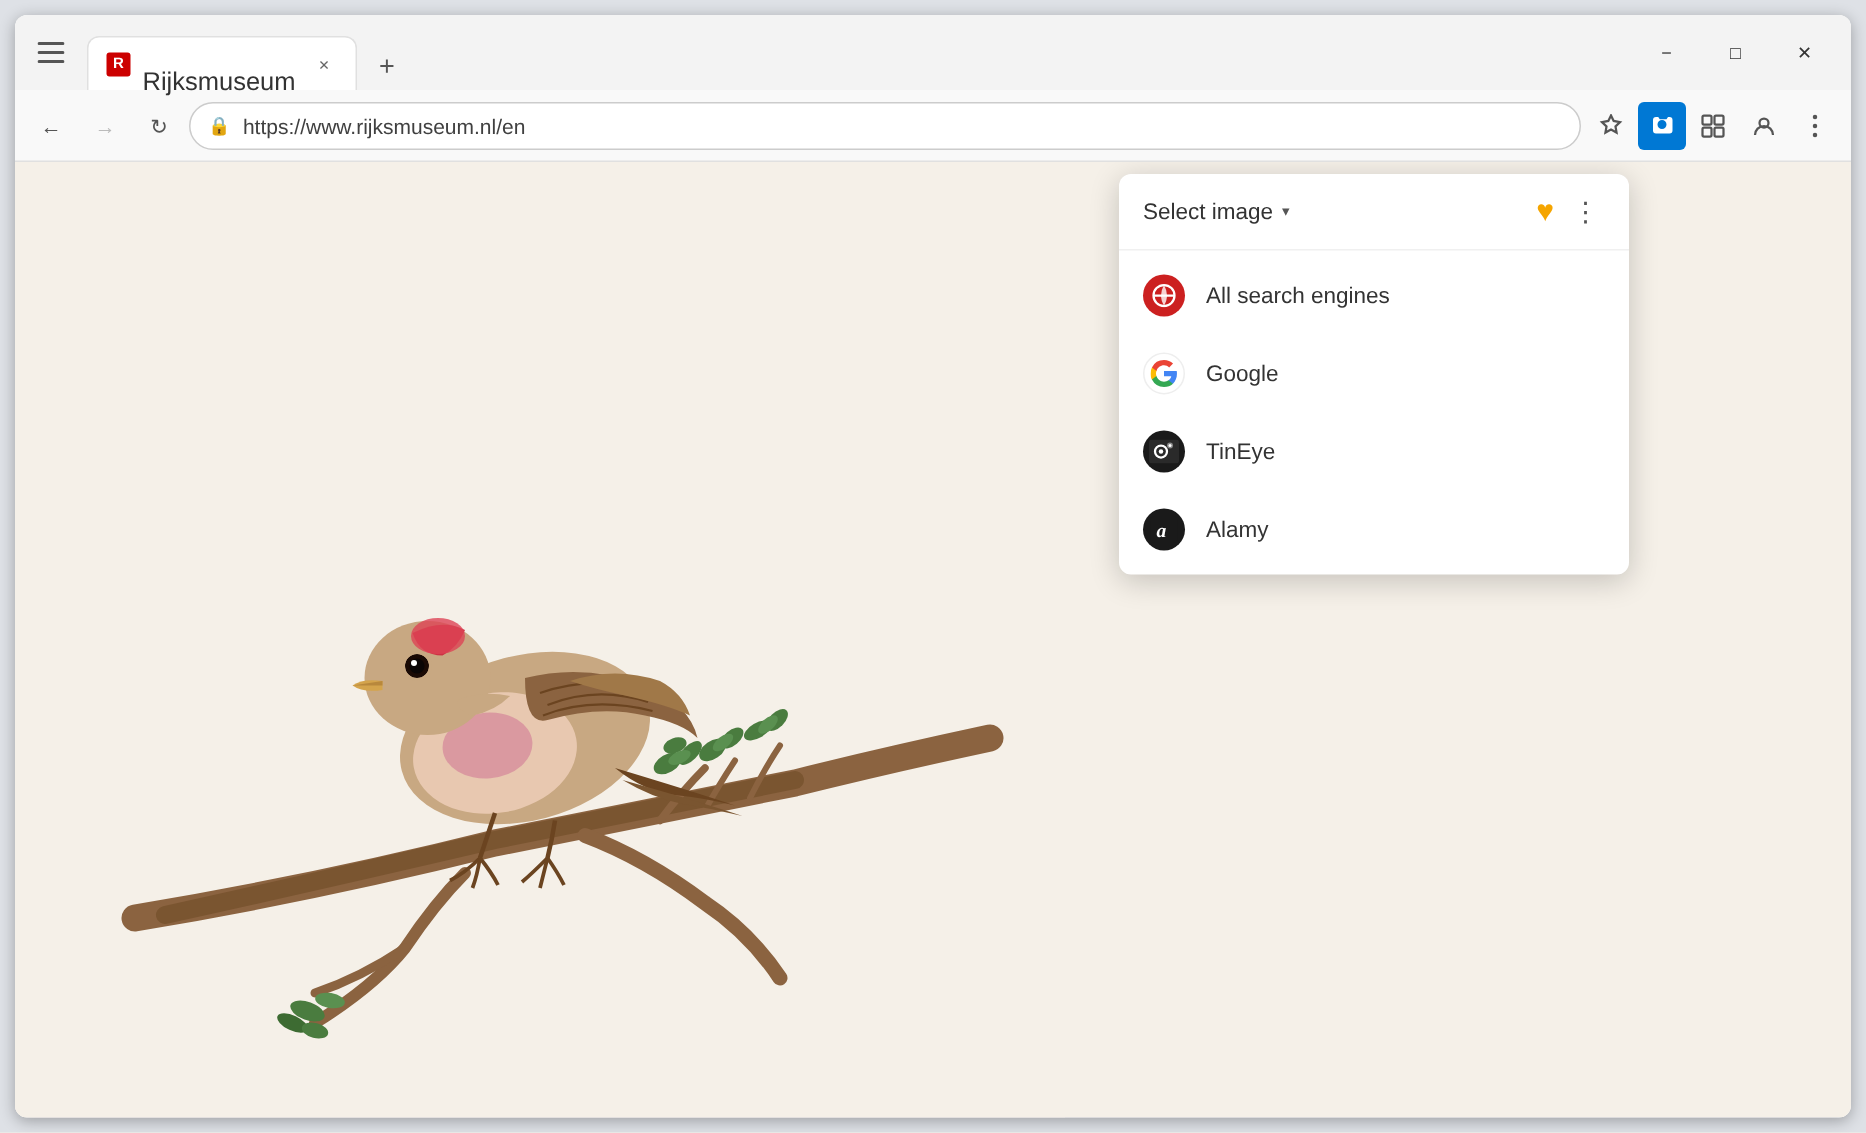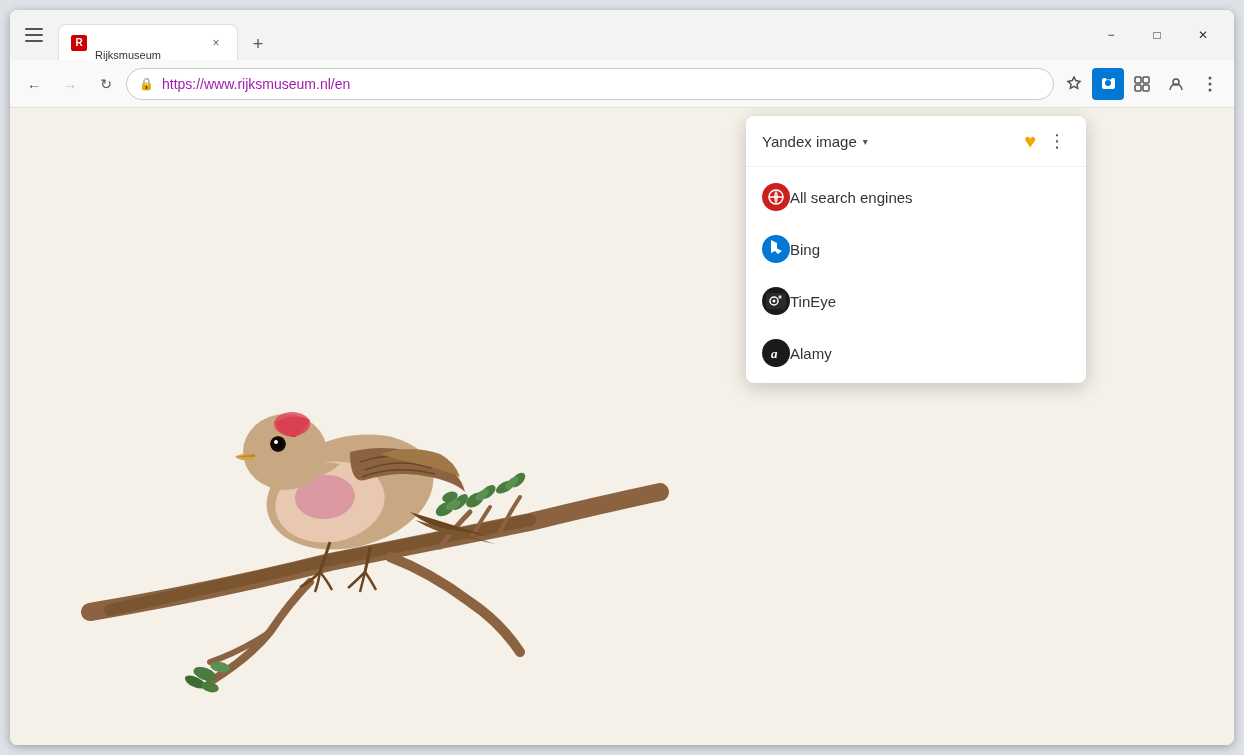"Rijksmuseum" .tab-title { font-size: 11px -> 17px }
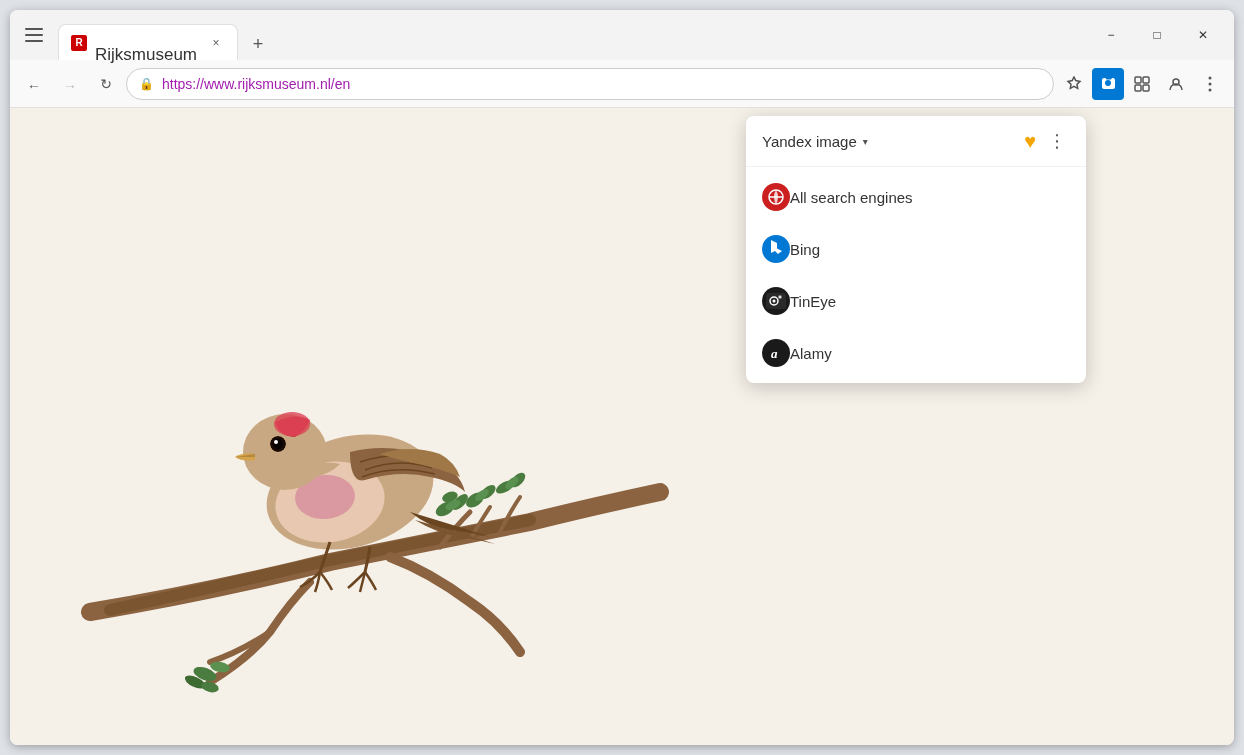"https://www.rijksmuseum.nl/en" .url-text { color: #a21caf -> #404040 }
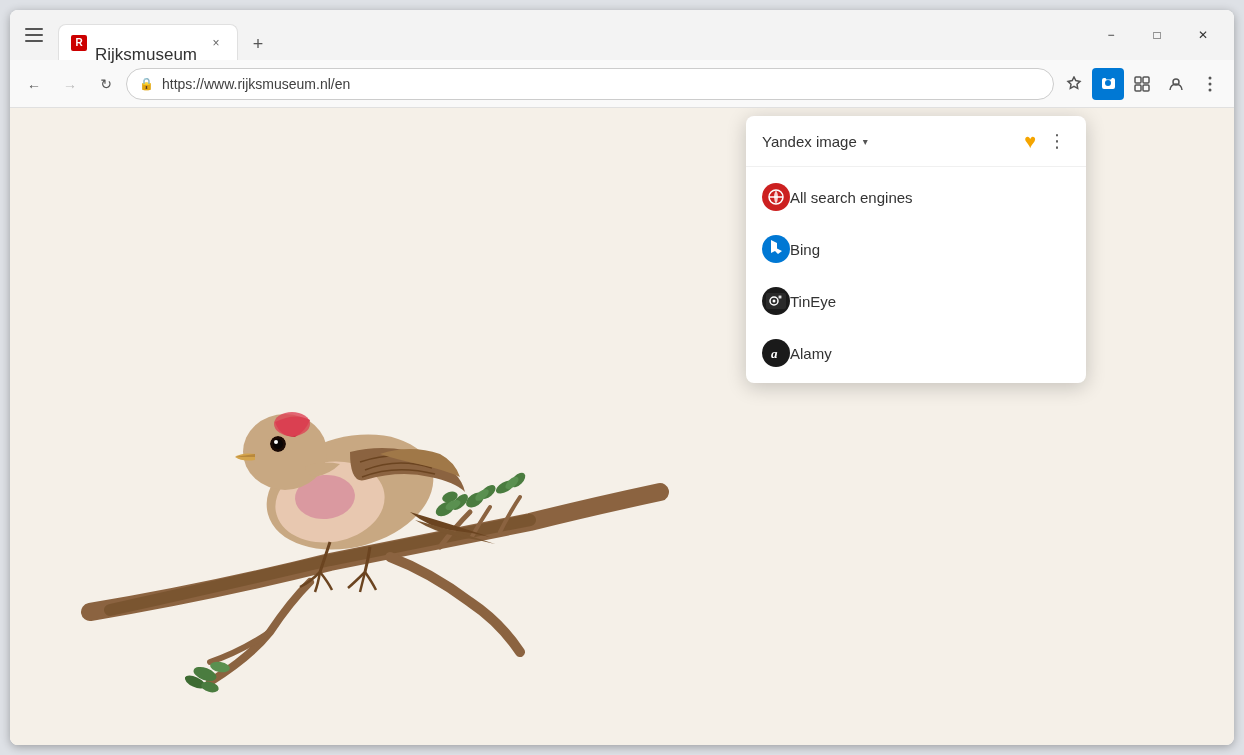"Yandex image" span { text: Yandex -> Select }
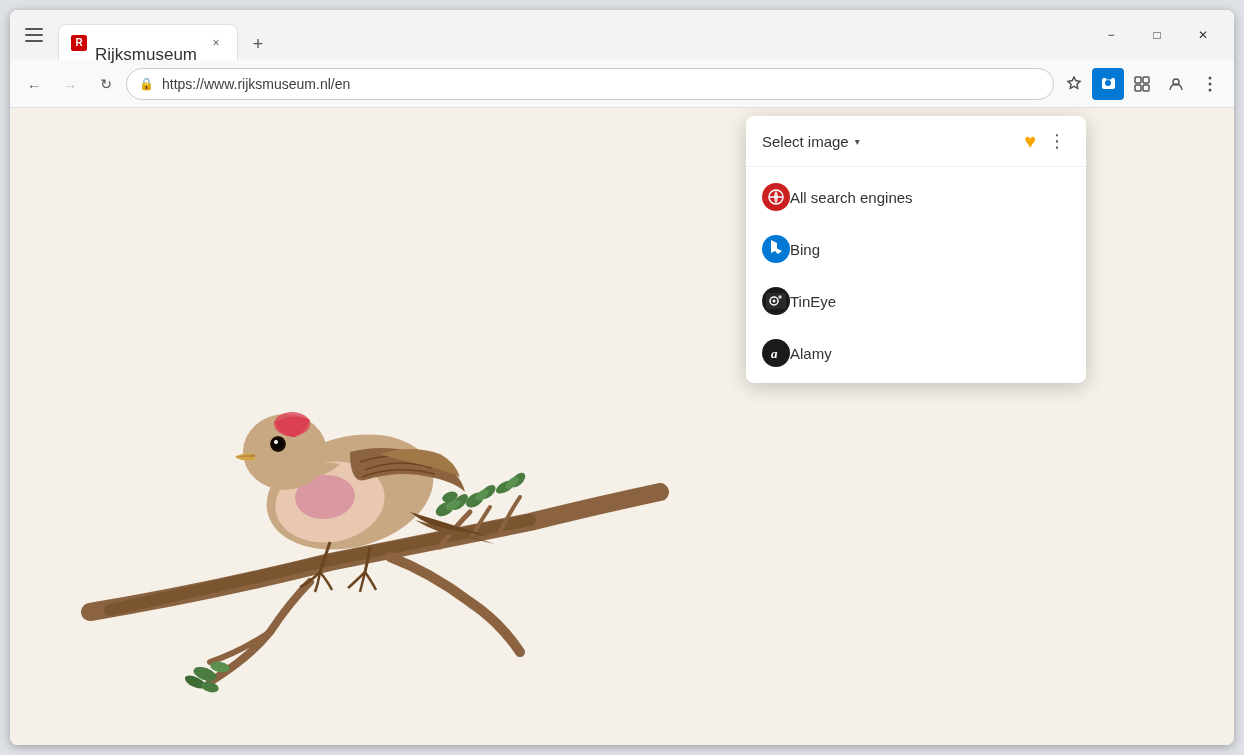"All search engines" .engine-item { gap: none -> 14px }
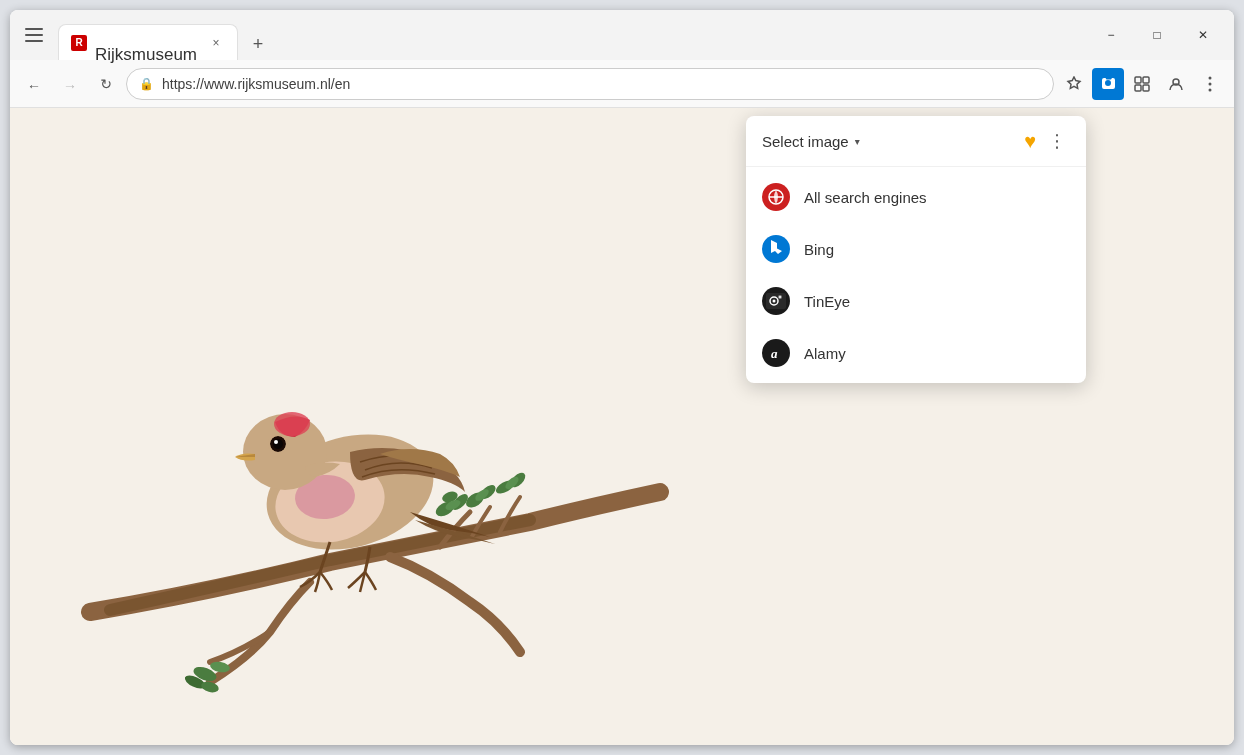"Google" div.engine-item { html: none -> <div> <div> <svg> <path></path> <path></path> <path></path> <path></path> </svg> </div> <span>Google</span> </div> }
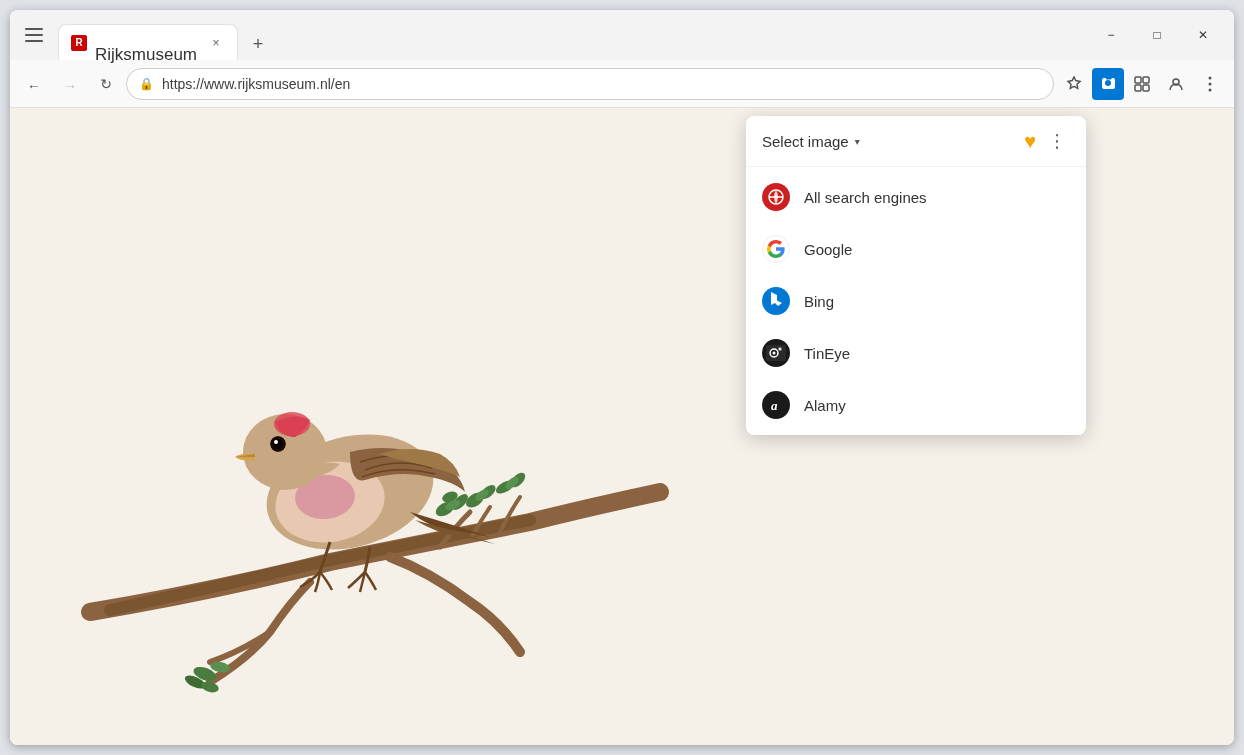"Bing" div.engine-item { html: <div> <div> <svg> <path></path> </svg> </div> <span>Bing</span> </div> -> none }
